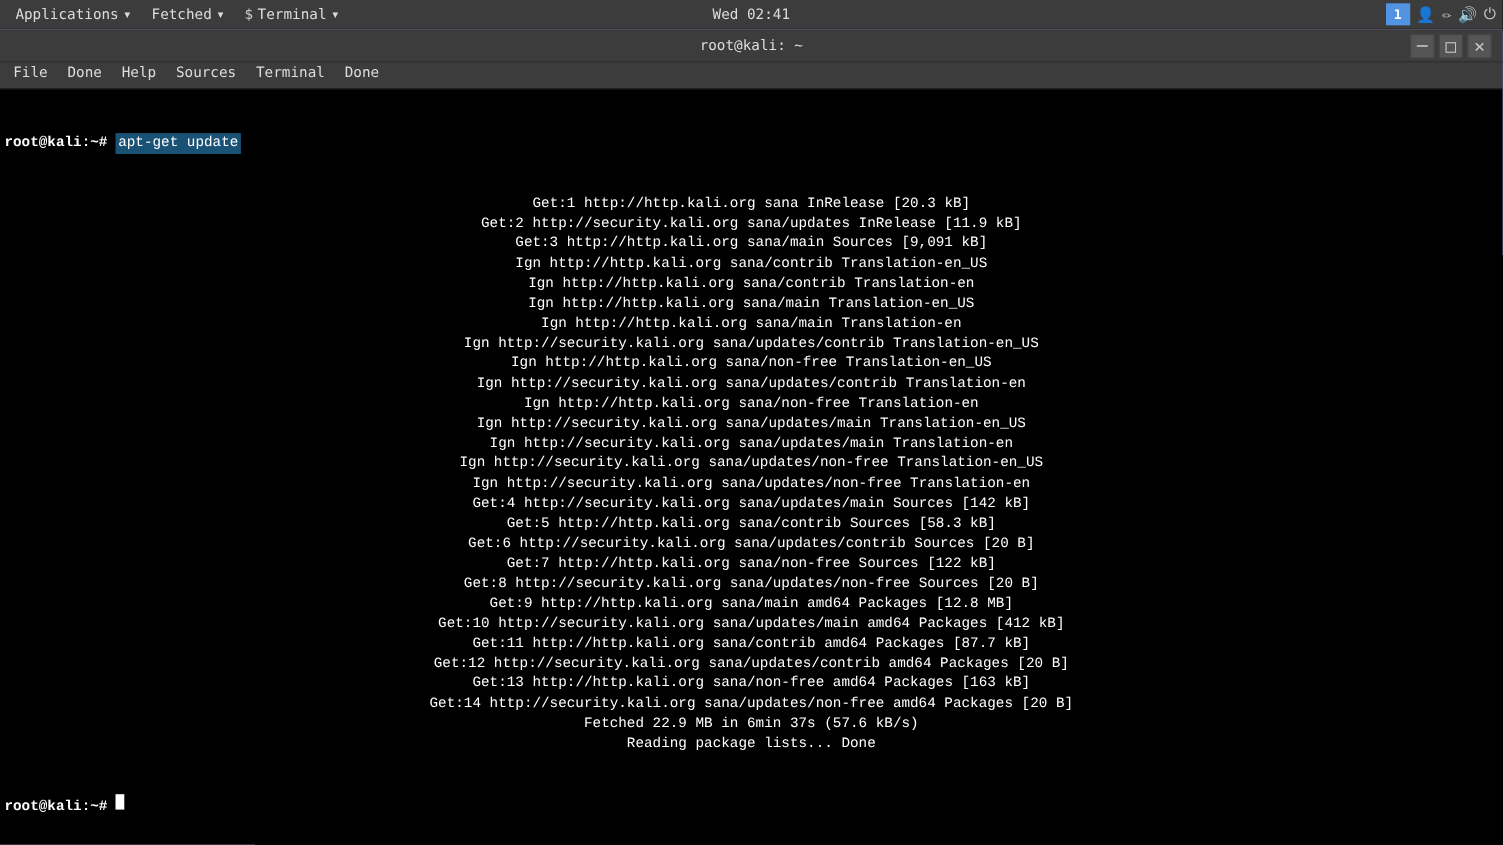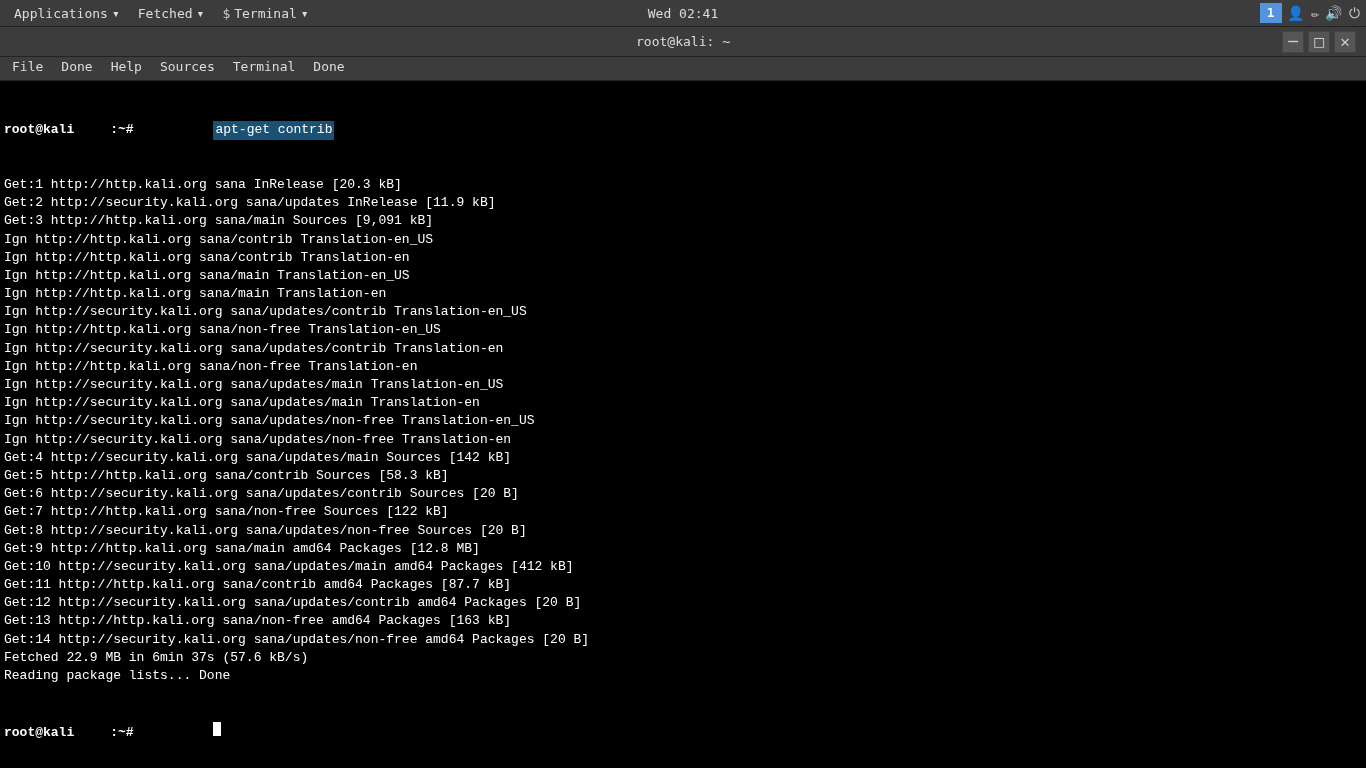"root@kali" .prompt-line { gap: 36px -> none }
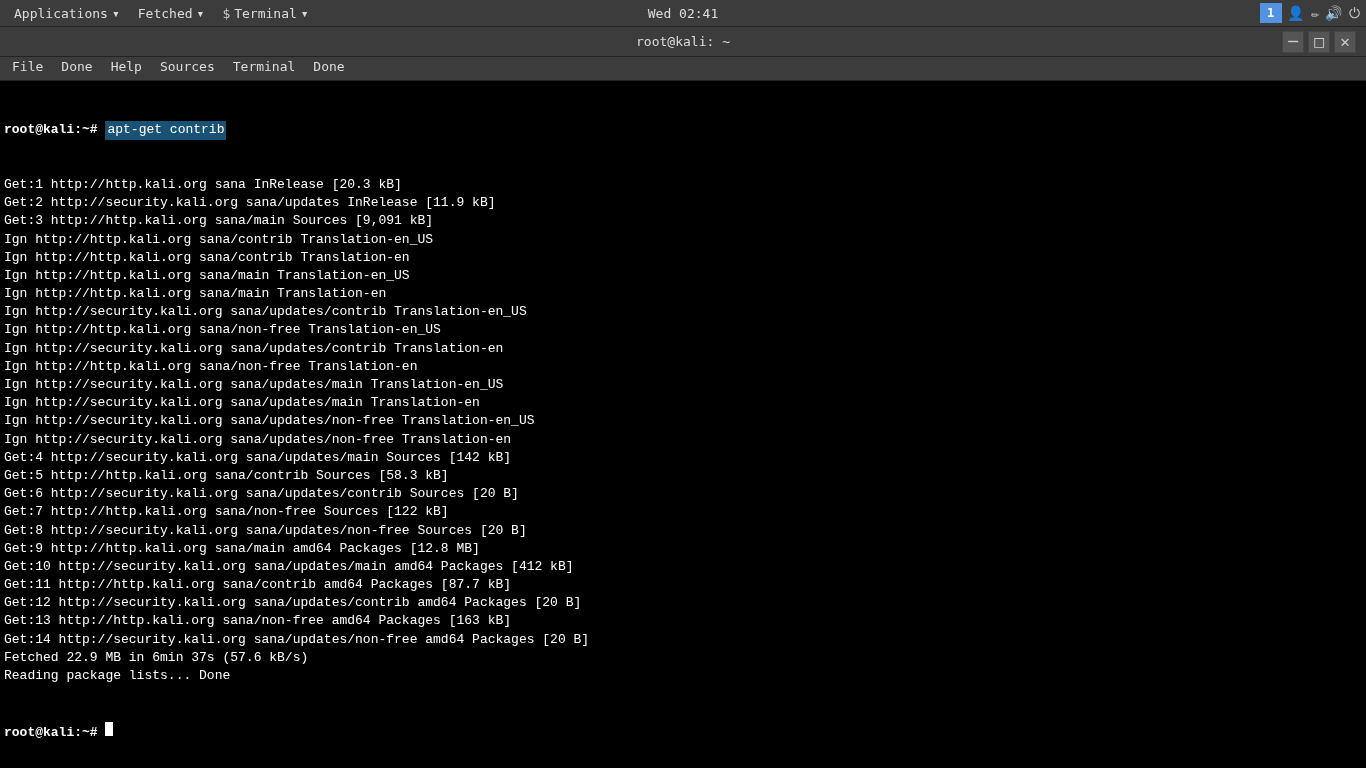"apt-get contrib" span.cmd-highlight { text: contrib -> update }
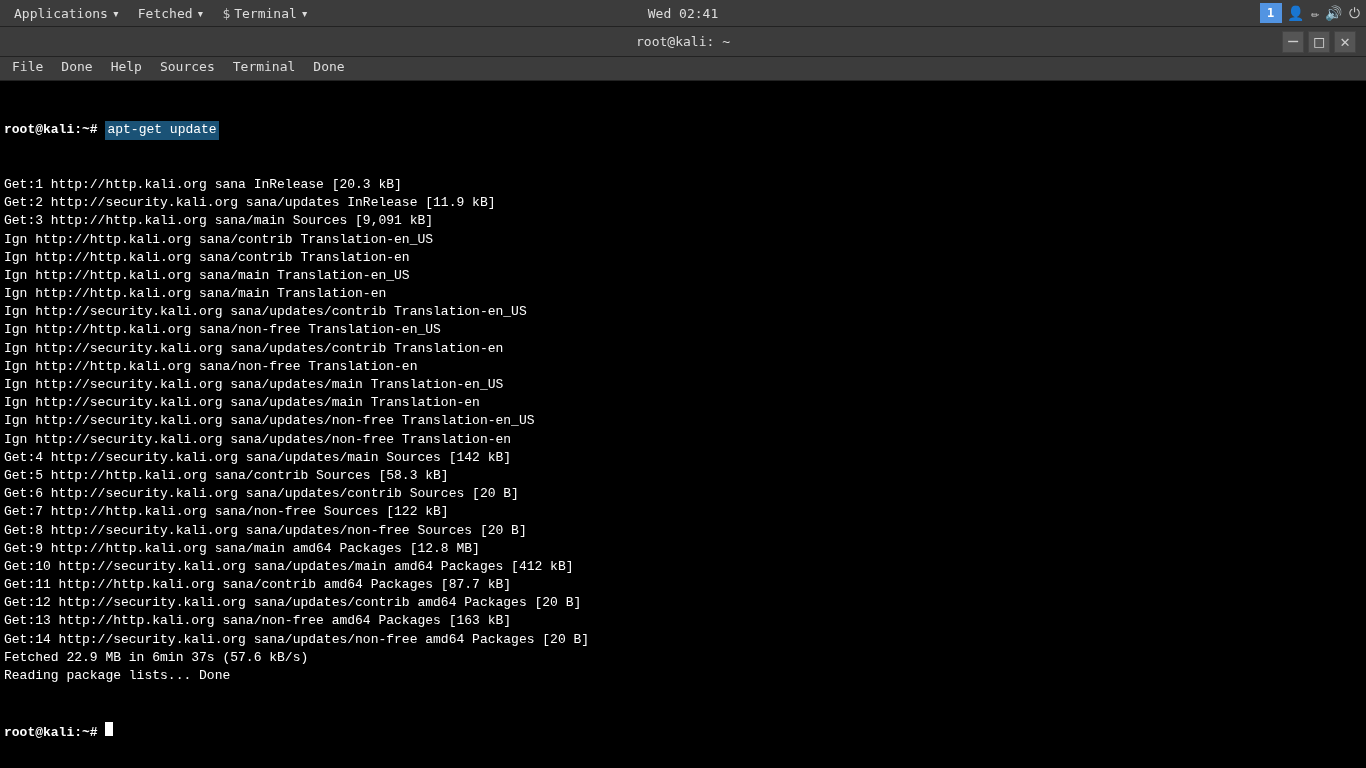"Get:1 http://http.kali.org sana" .output-line { text-align: none -> center }
